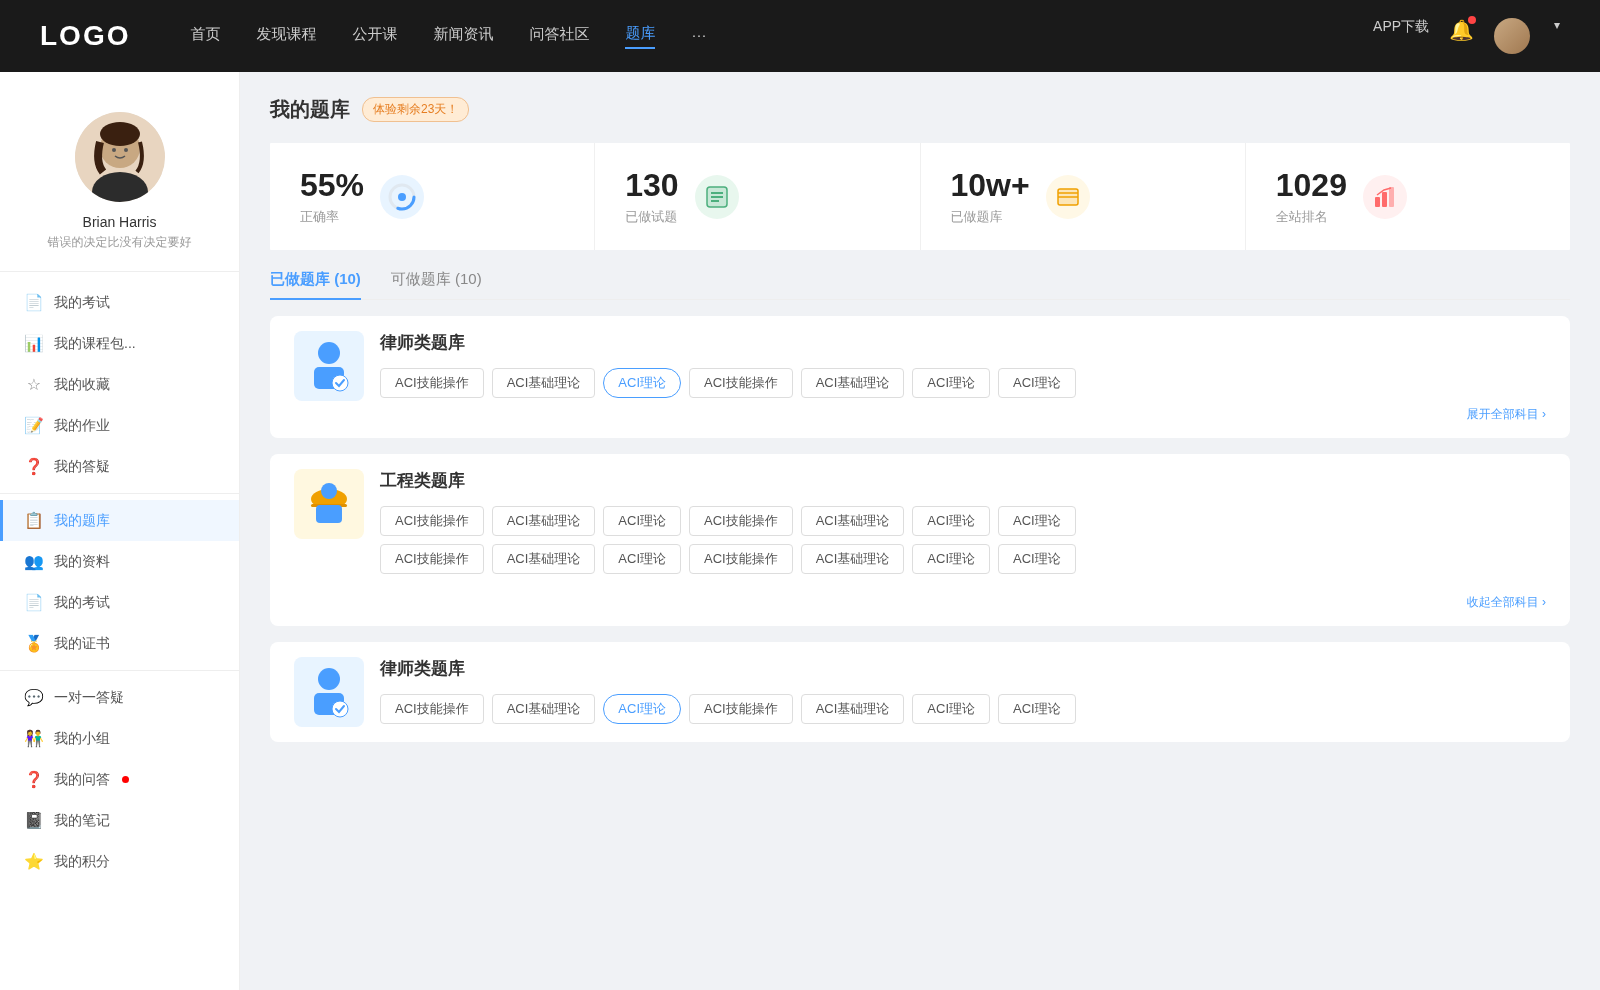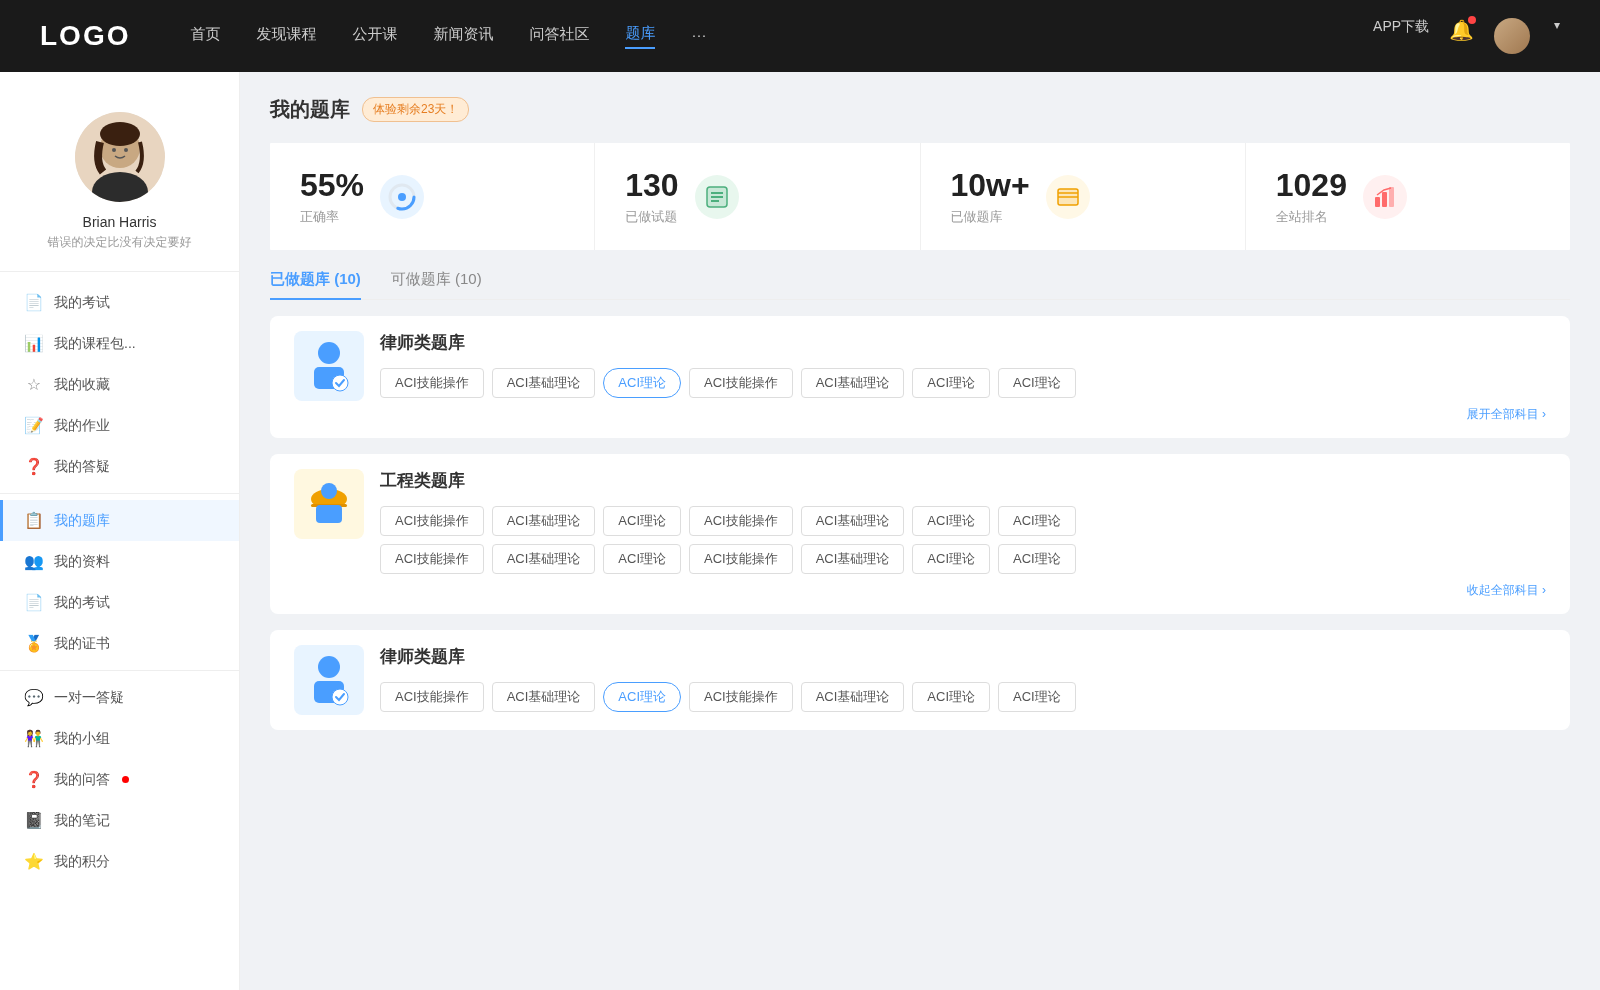"收起全部科目 ›" .collapse-link { margin-top: 8px -> 20px }
